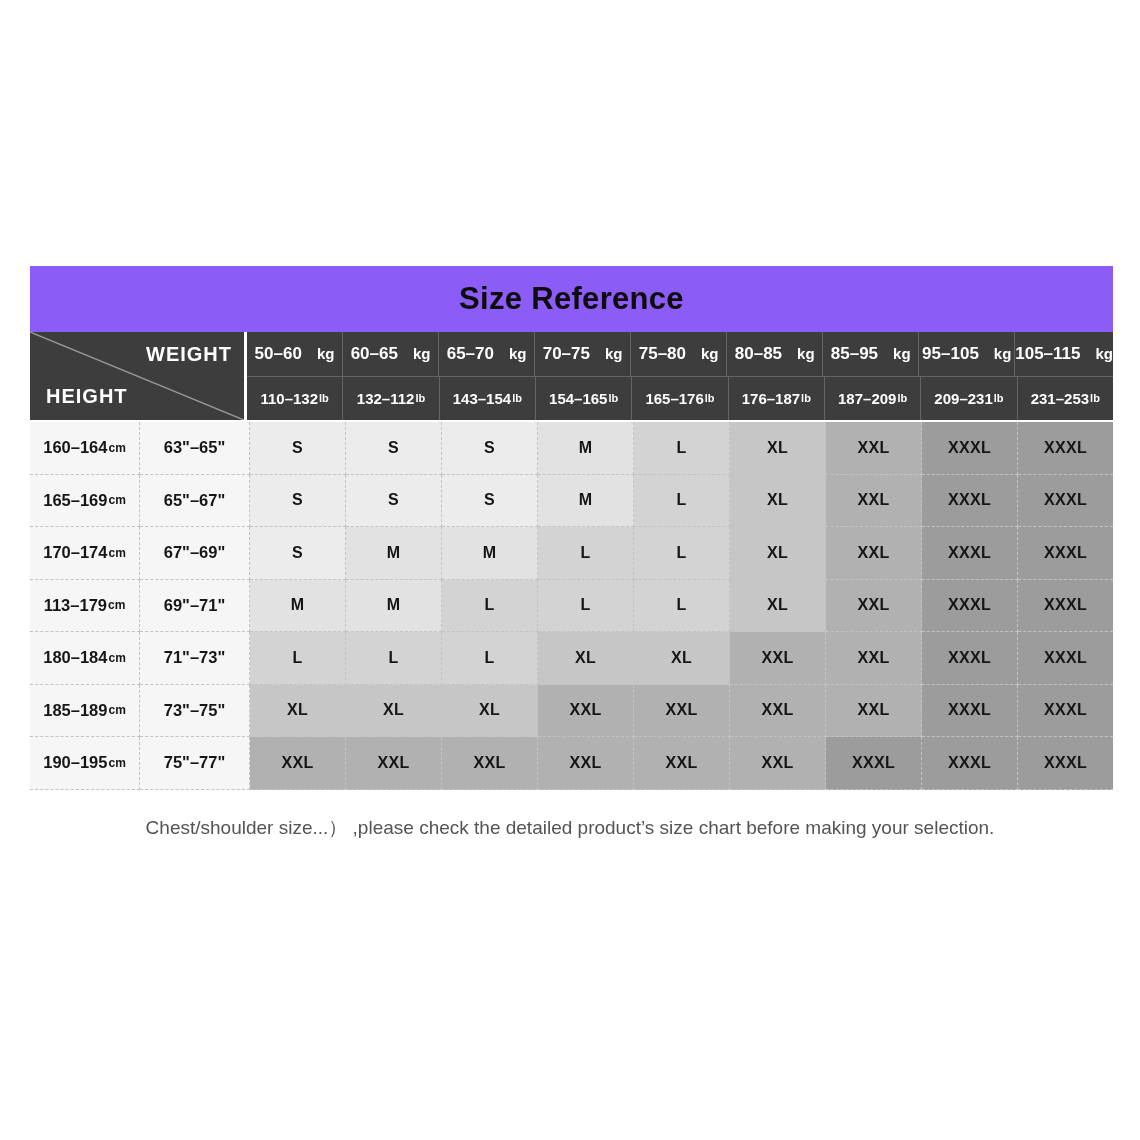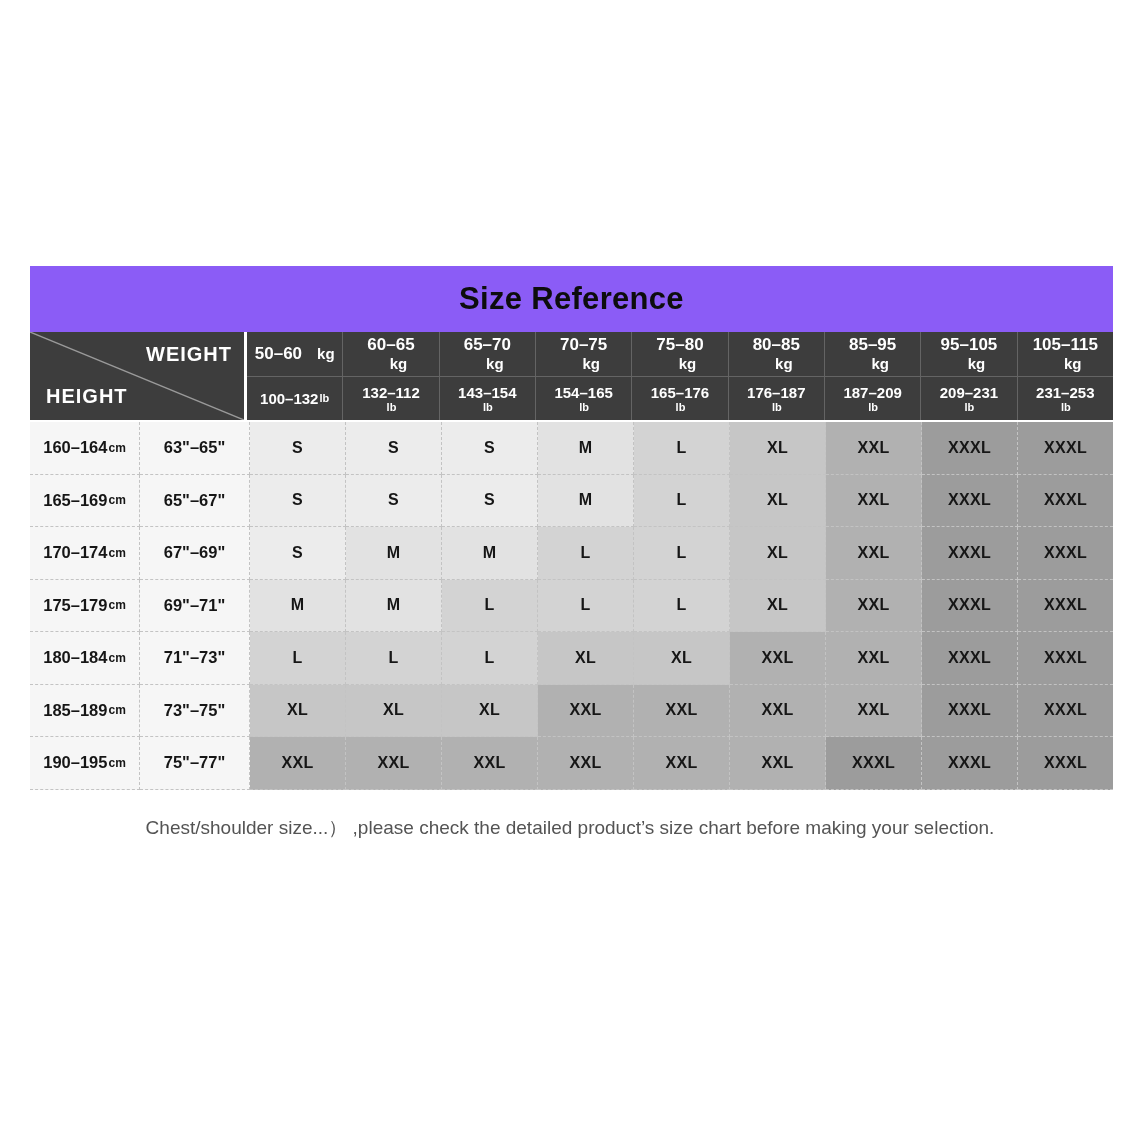"60–65" .hcell + .hcell { flex-direction: column -> none }
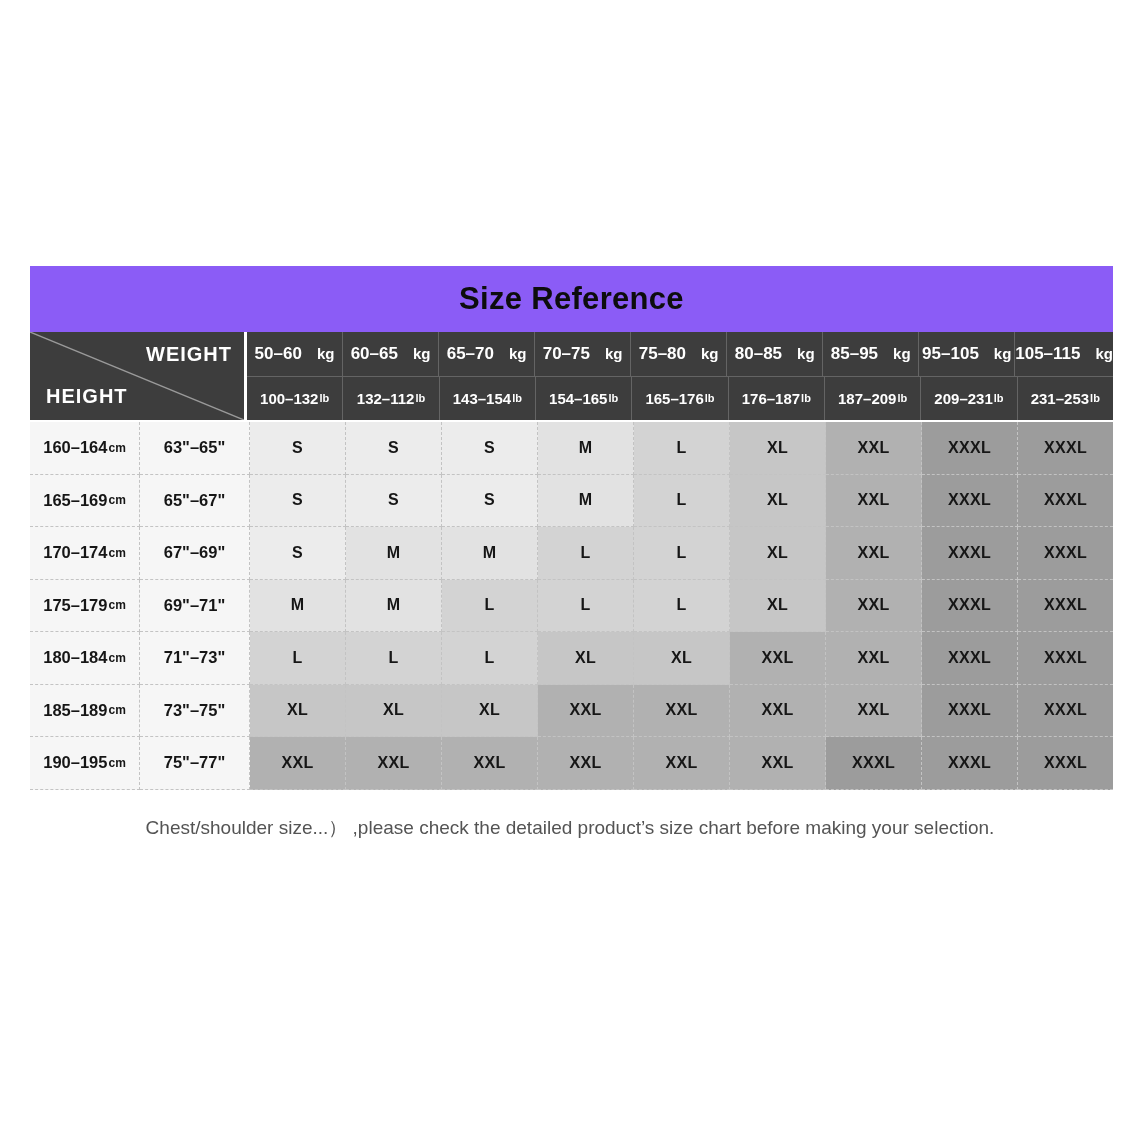"100–132" span.num { text: 100 -> 110 }
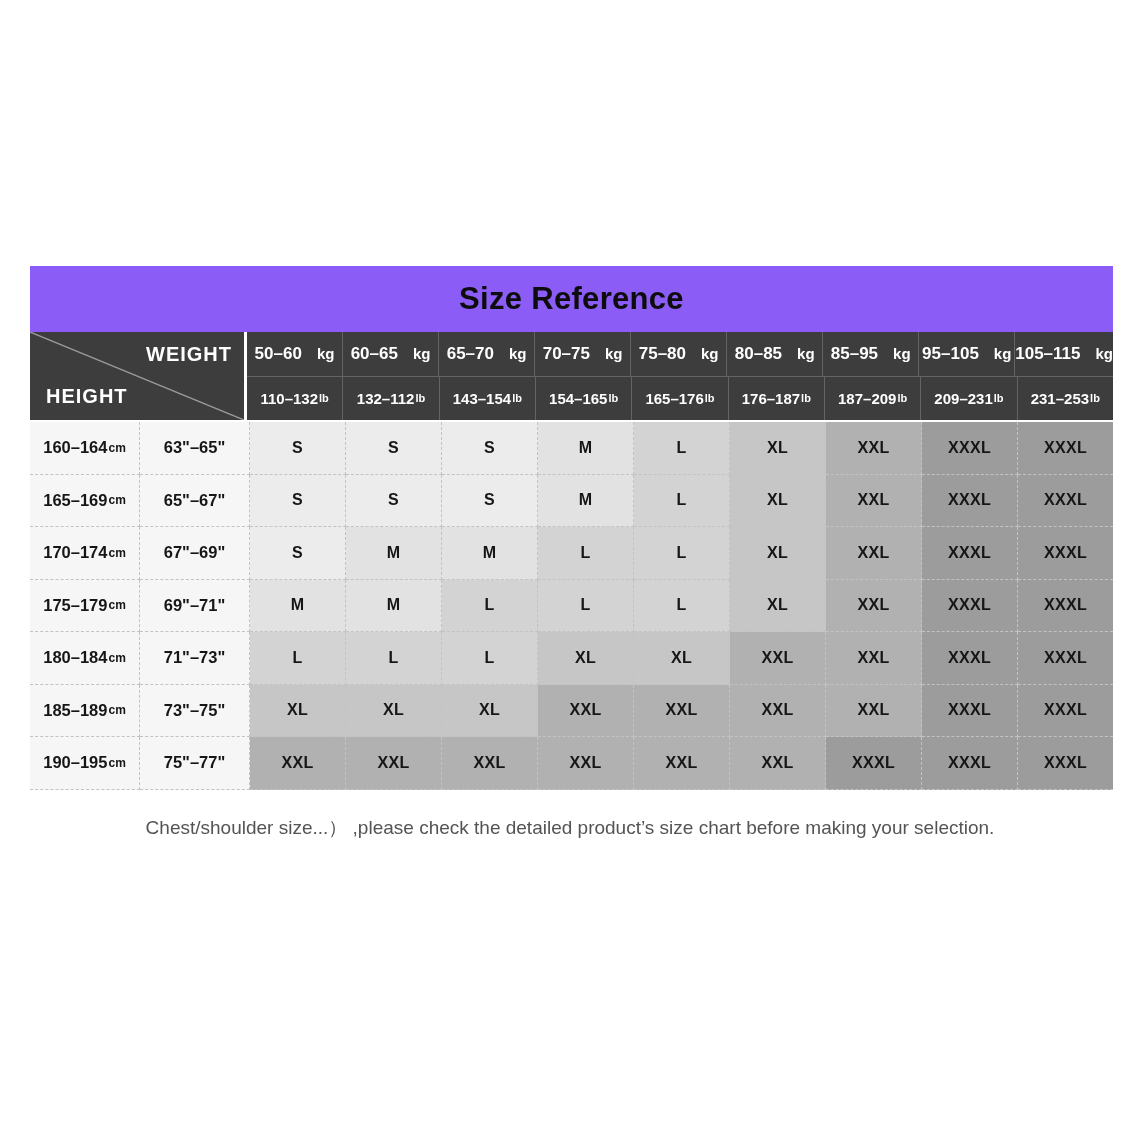"175–179" span.num { text: 175 -> 113 }
